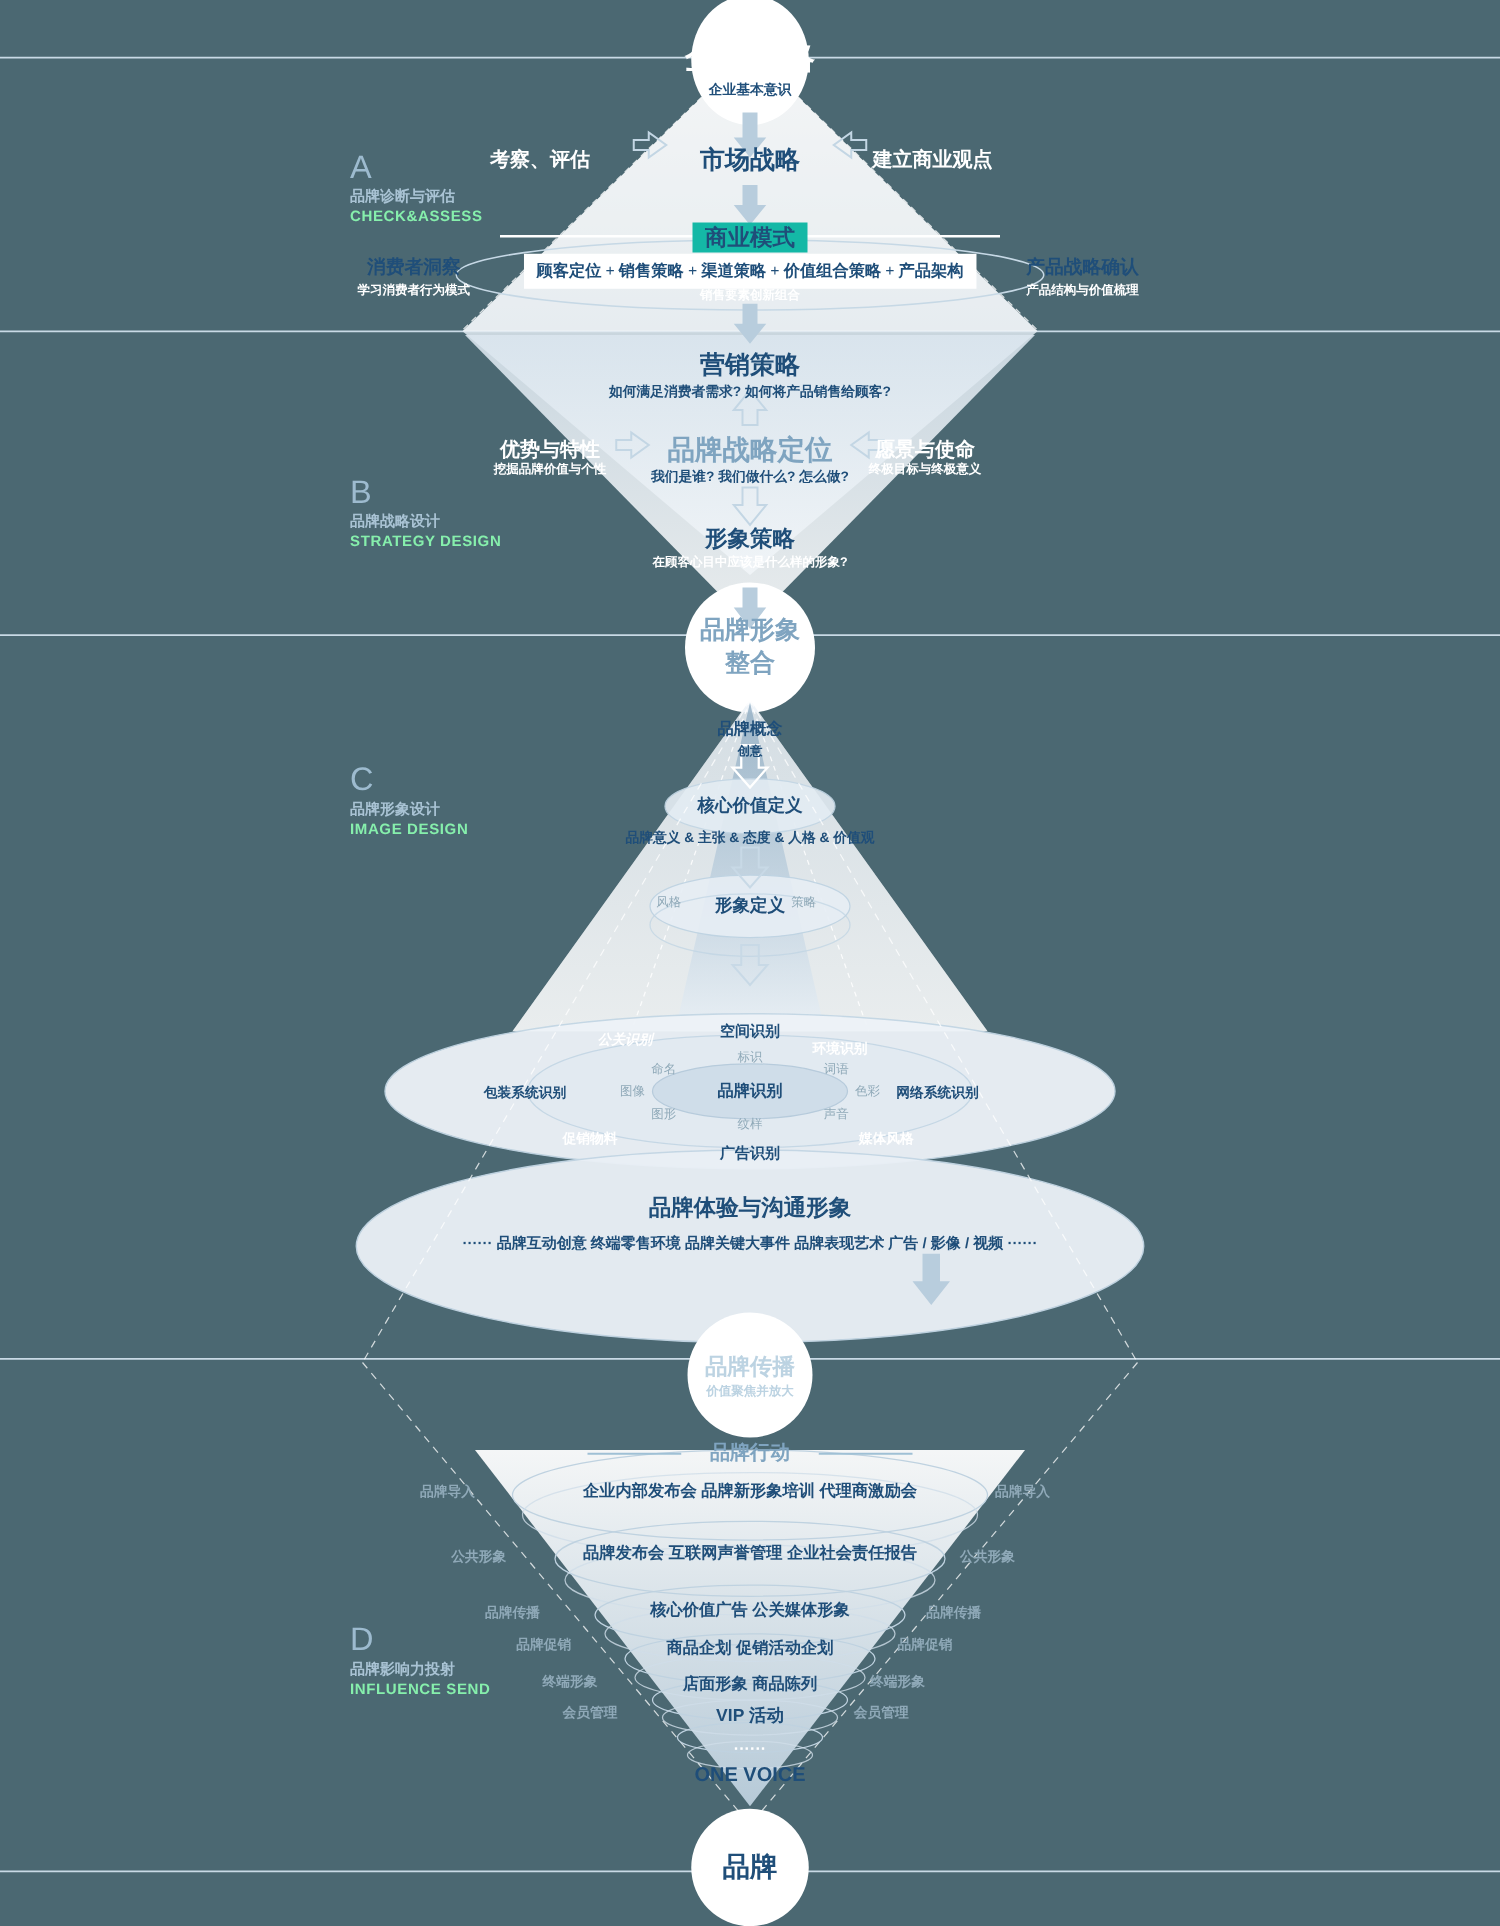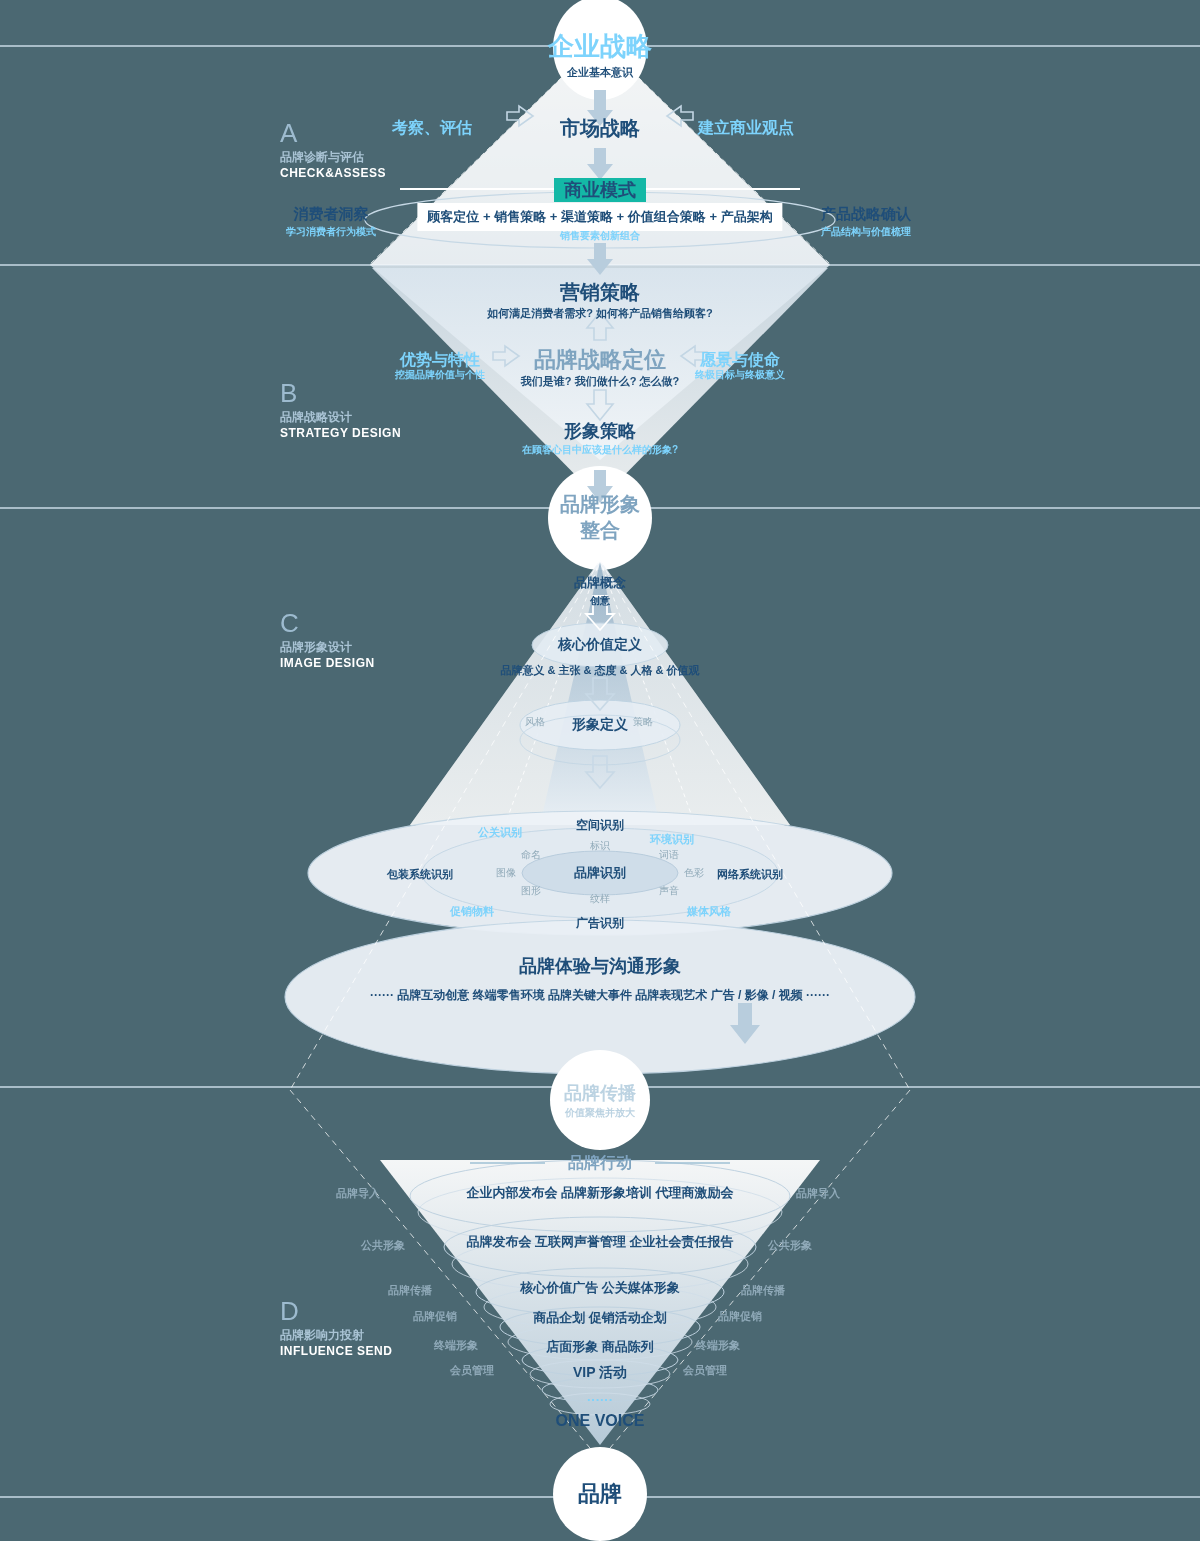"企业战略" .c-mid { color: #7dd3fc -> #ffffff }
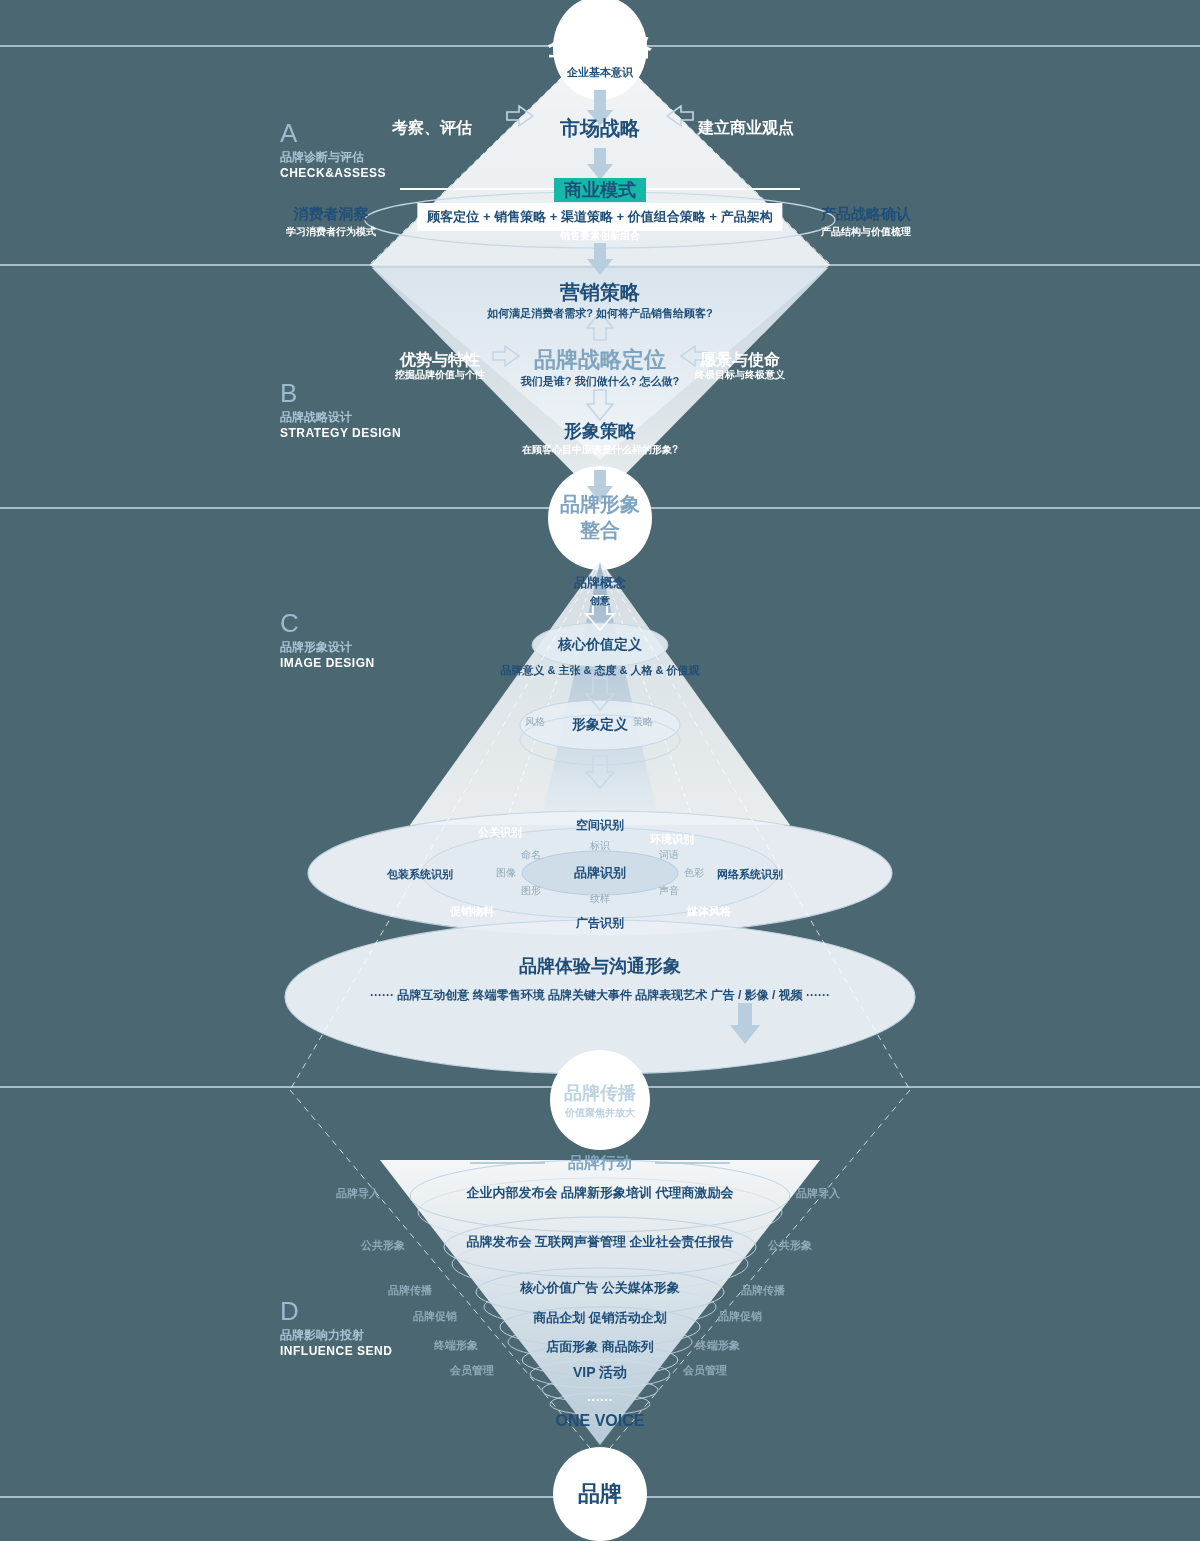"CHECK&ASSESS" .sec-en { color: #ffffff -> #86efac }
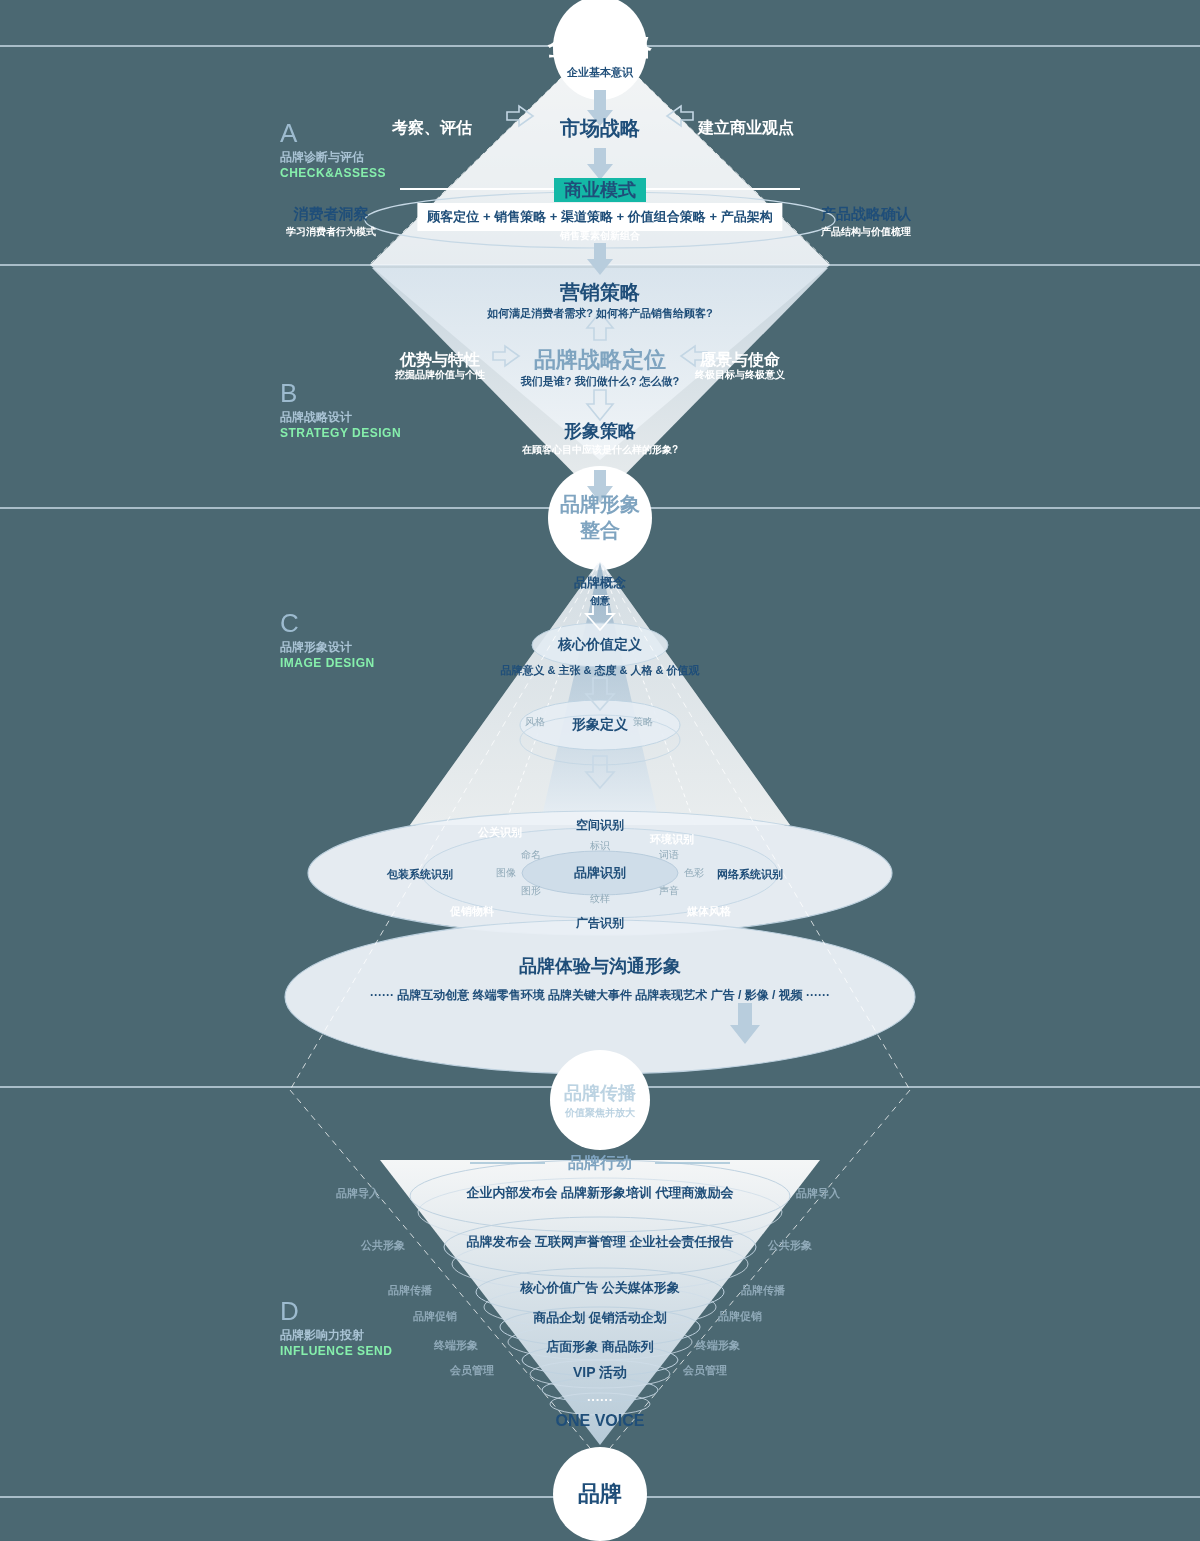"顾客定位 + 销售策略 + 渠道策略" div.rowbox { font-family: none -> Liberation Serif, serif }
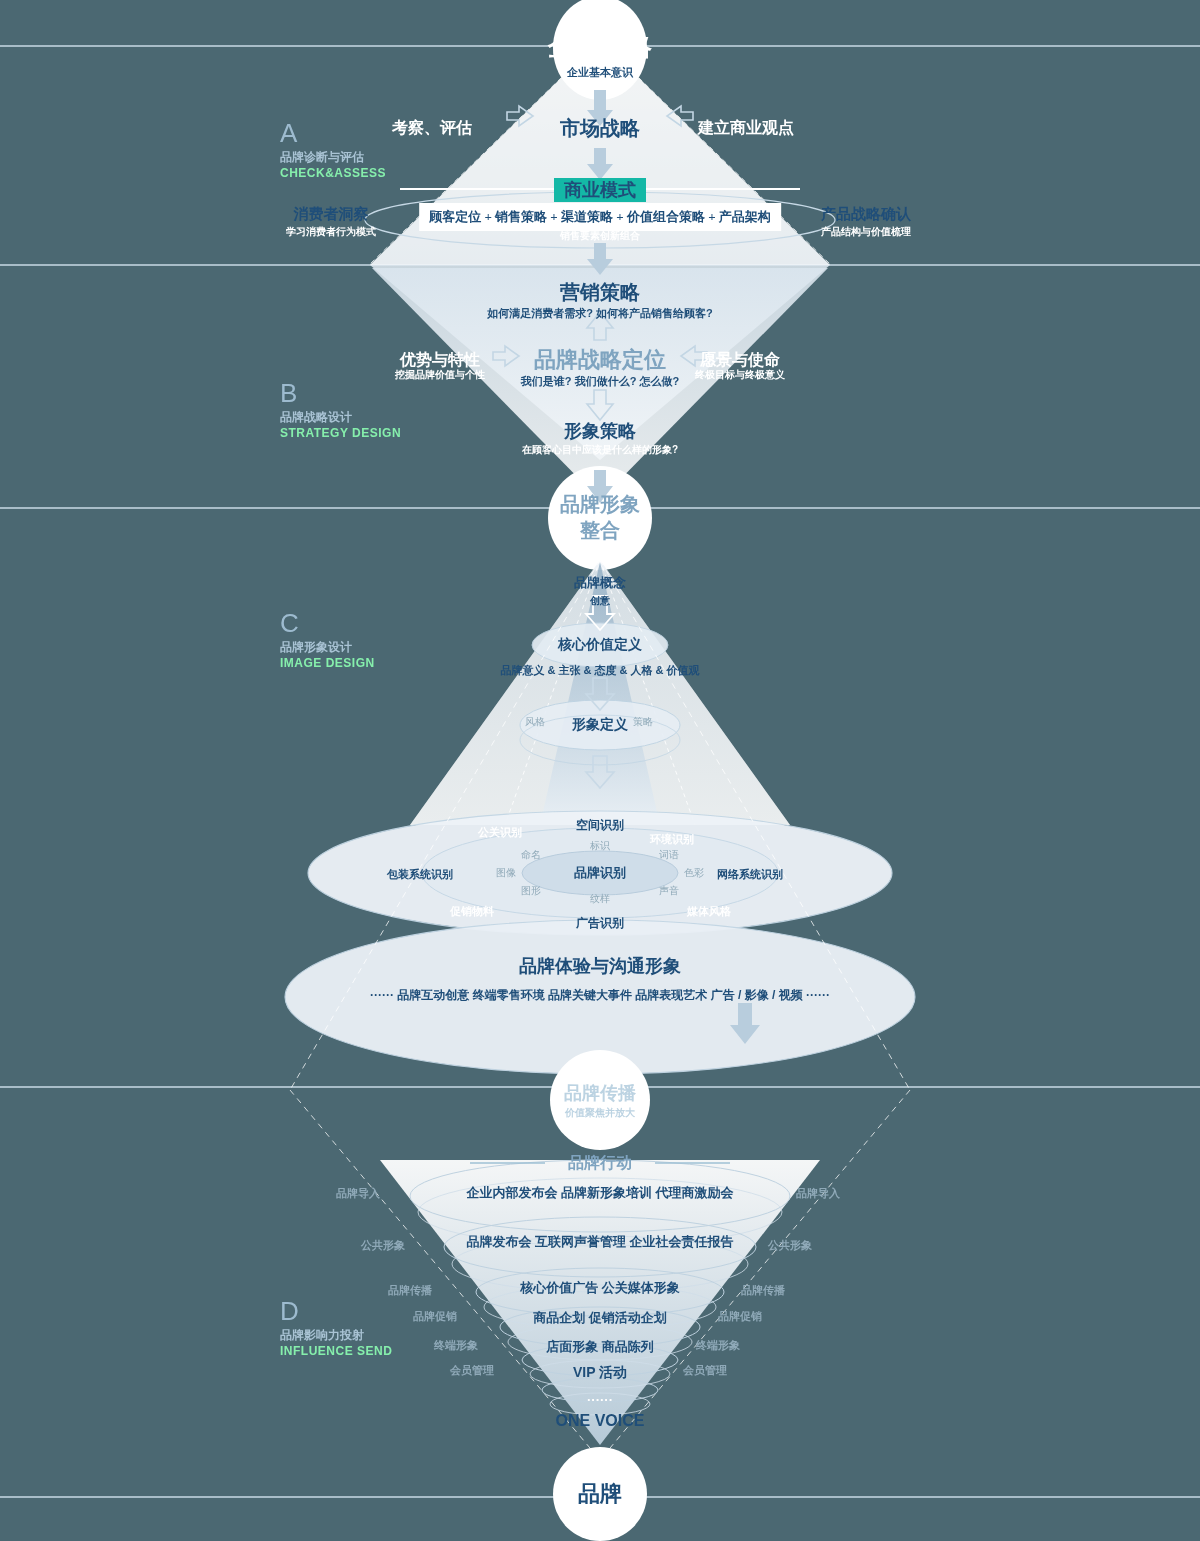"公关识别" div.tx { font-style: none -> italic }
